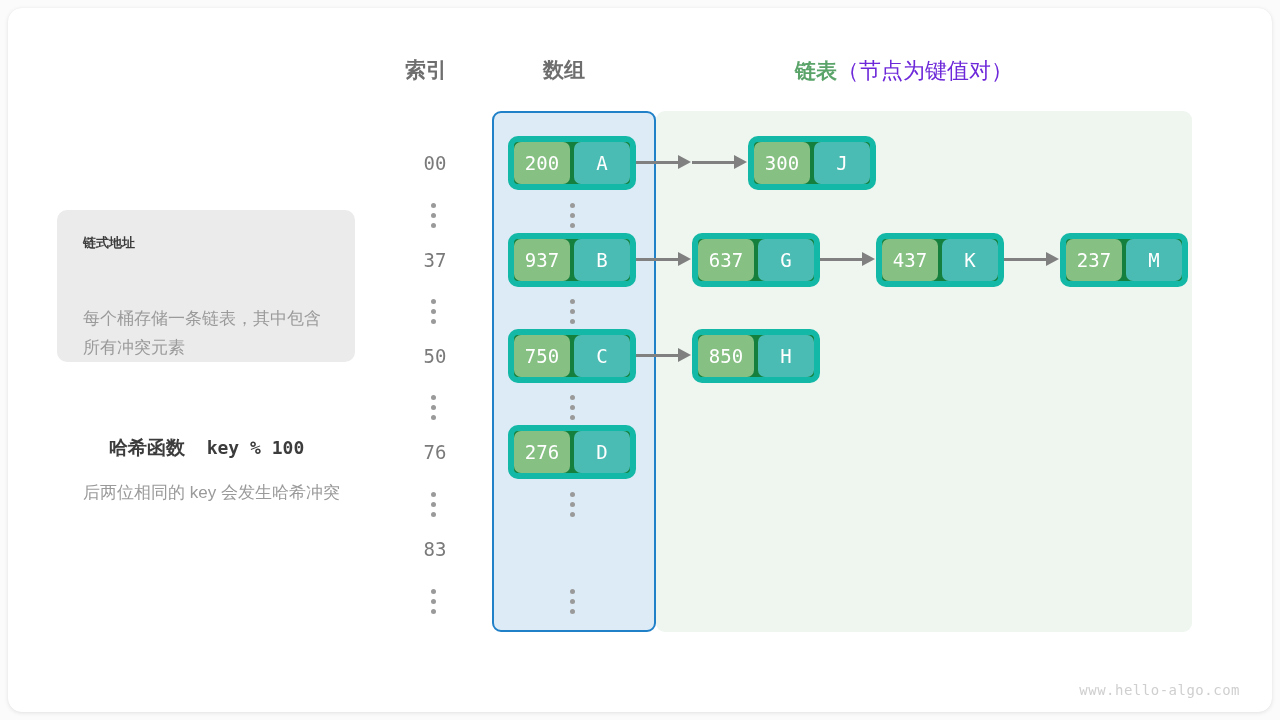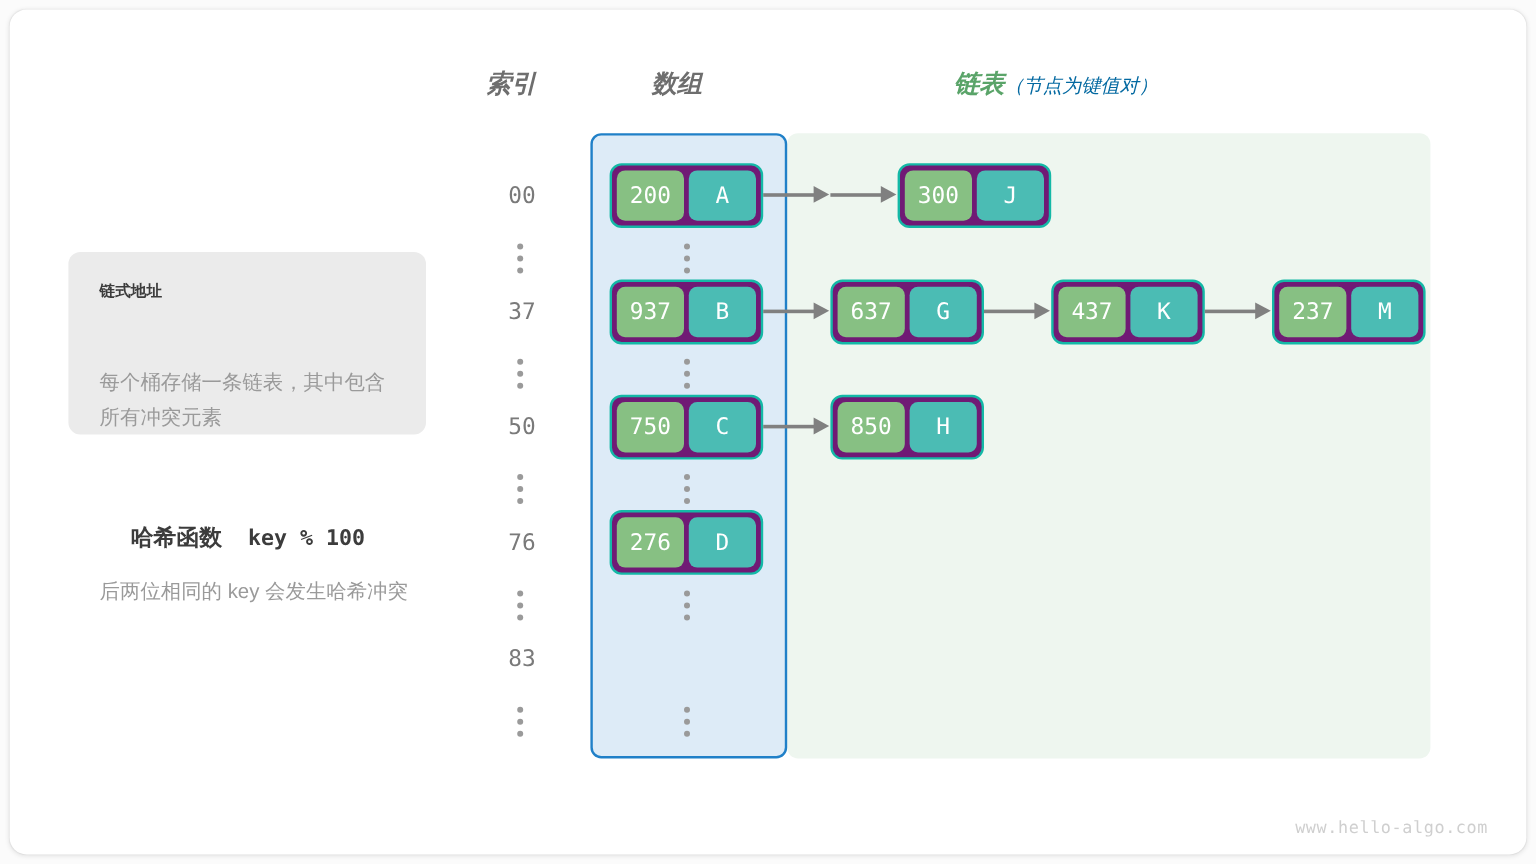"索引" .hdr { font-style: italic -> none }
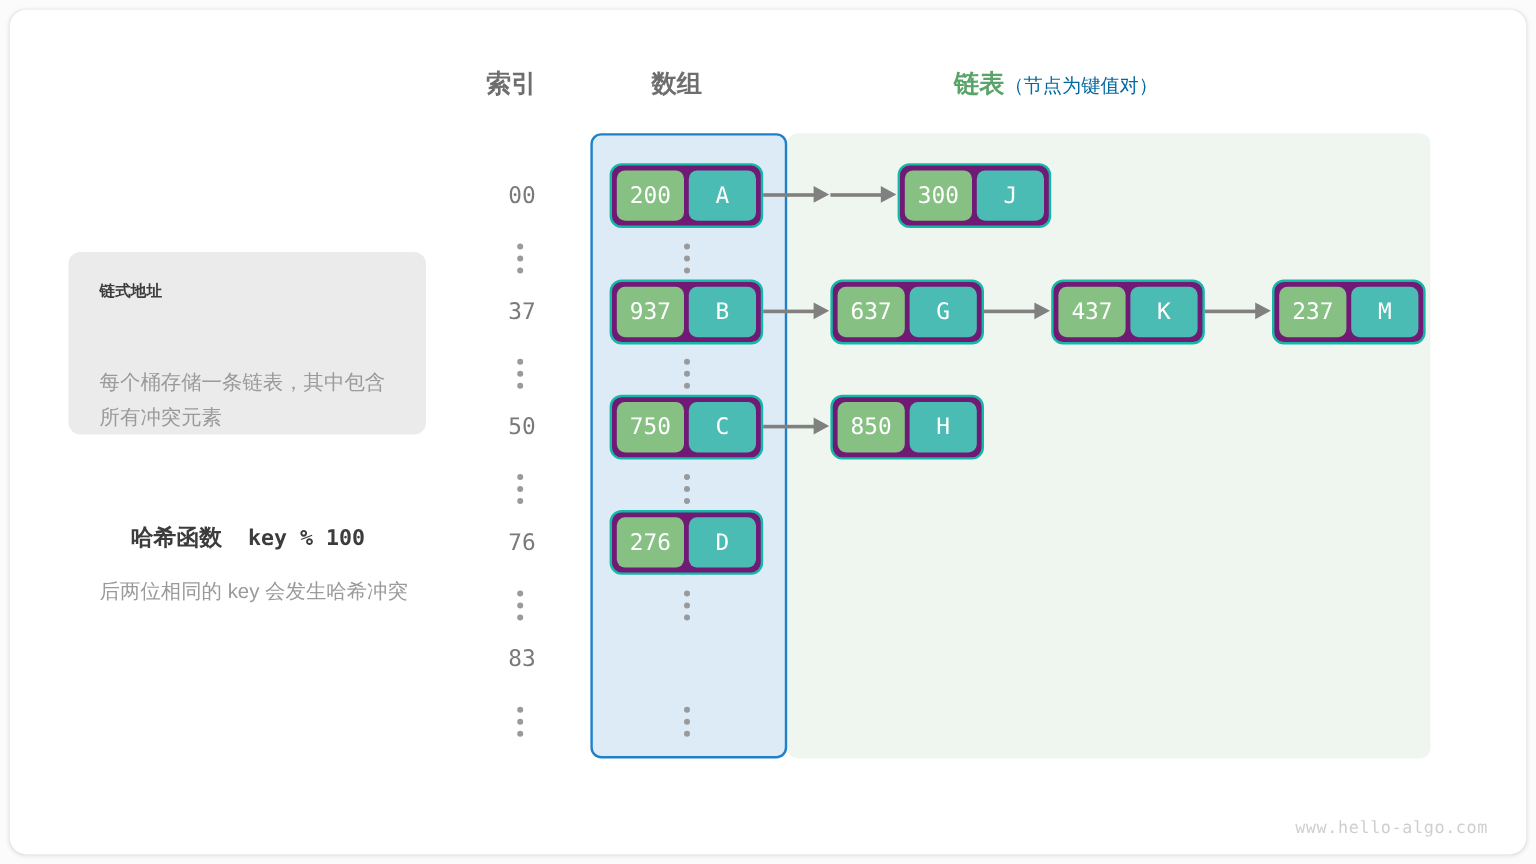"（节点为键值对）" .hdr-list .sub { color: #0369a1 -> #6d28d9; font-size: 16px -> 22px }
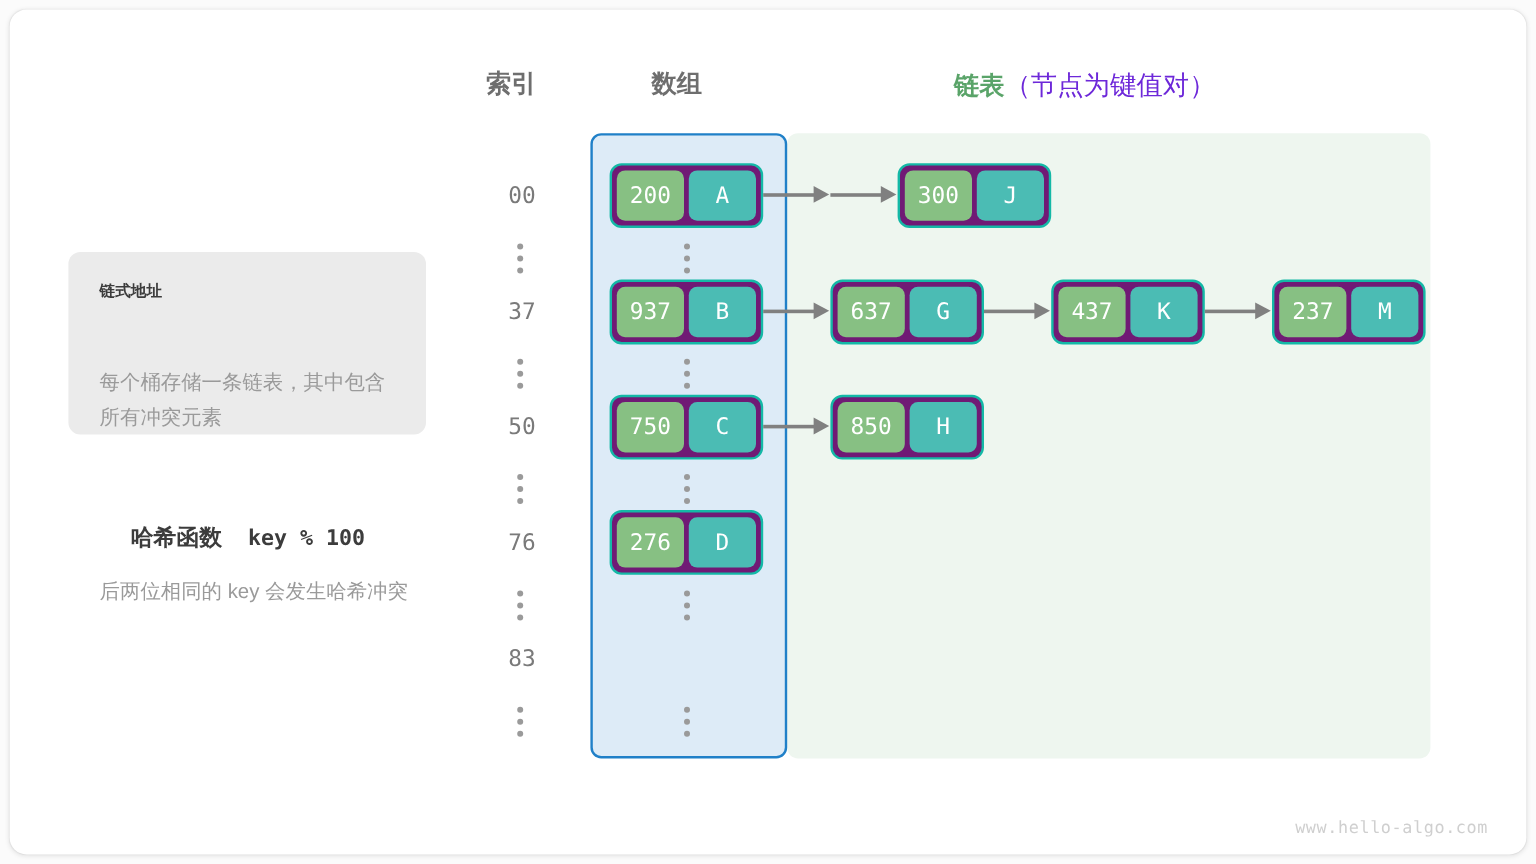"200" .node { background: #701a75 -> #15803d; border: 2px solid #14b8a6 -> 6px solid #14b8a6 }
